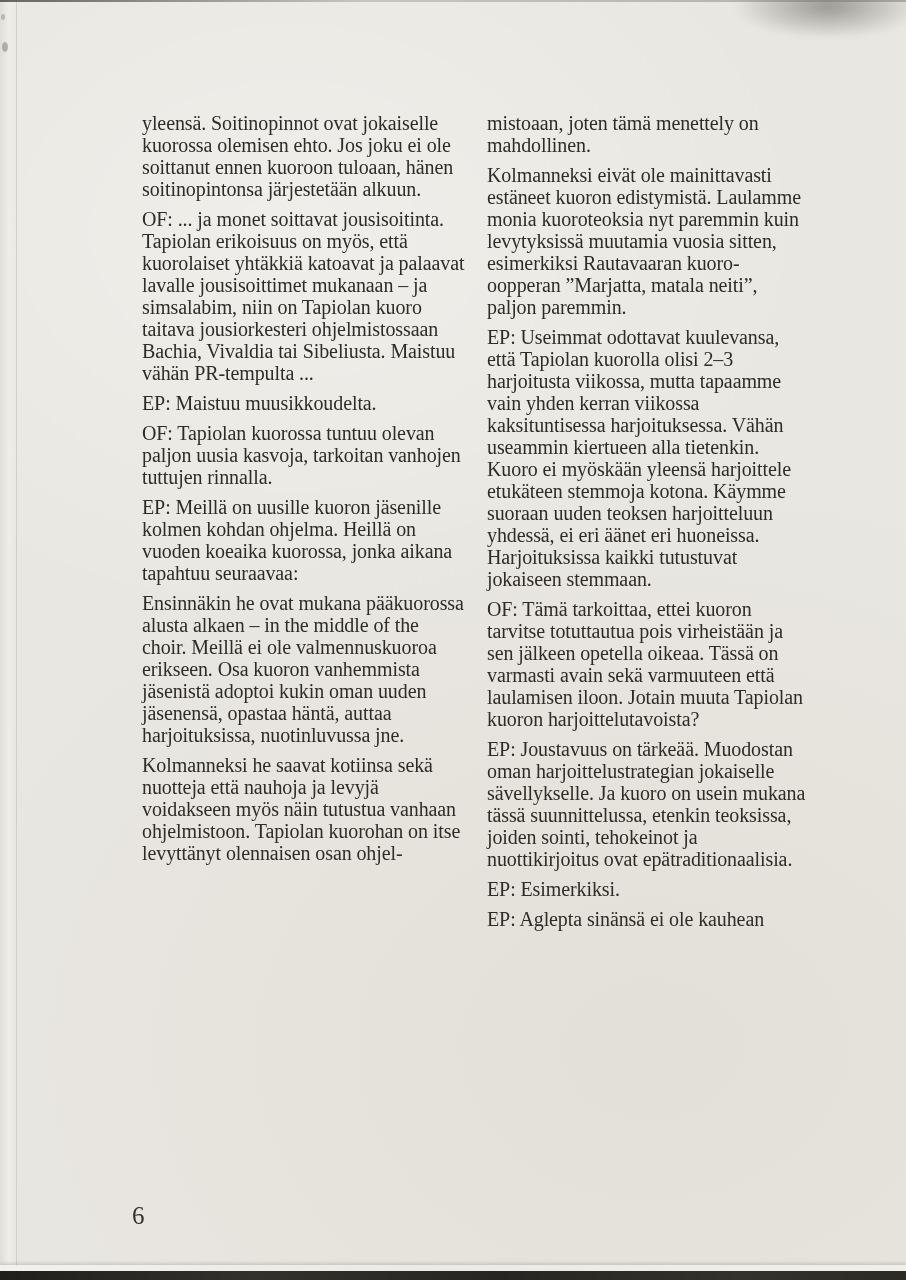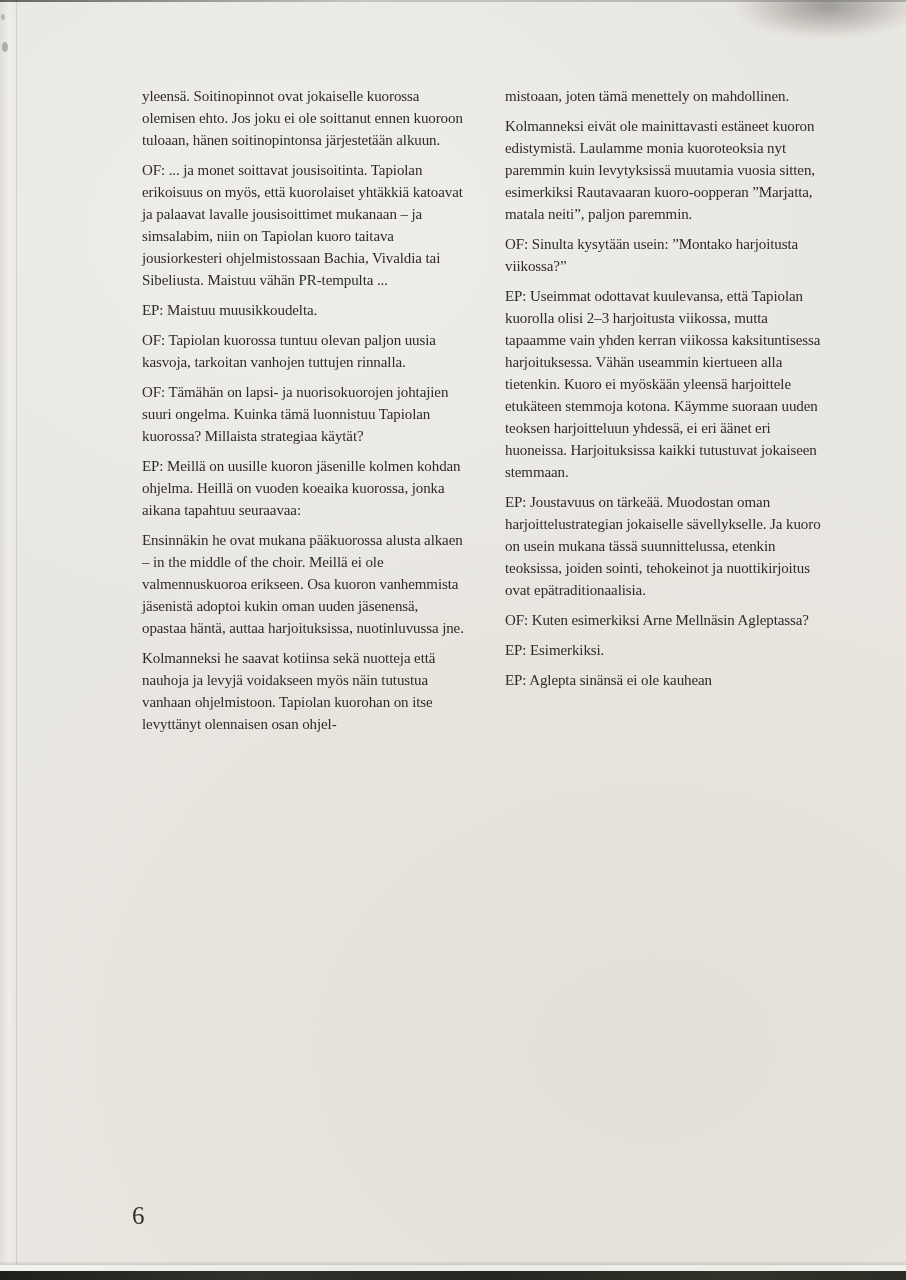"yleensä. Soitinopinnot ovat jokaiselle" .col { font-size: 15px -> 20px; top: 85px -> 112px }
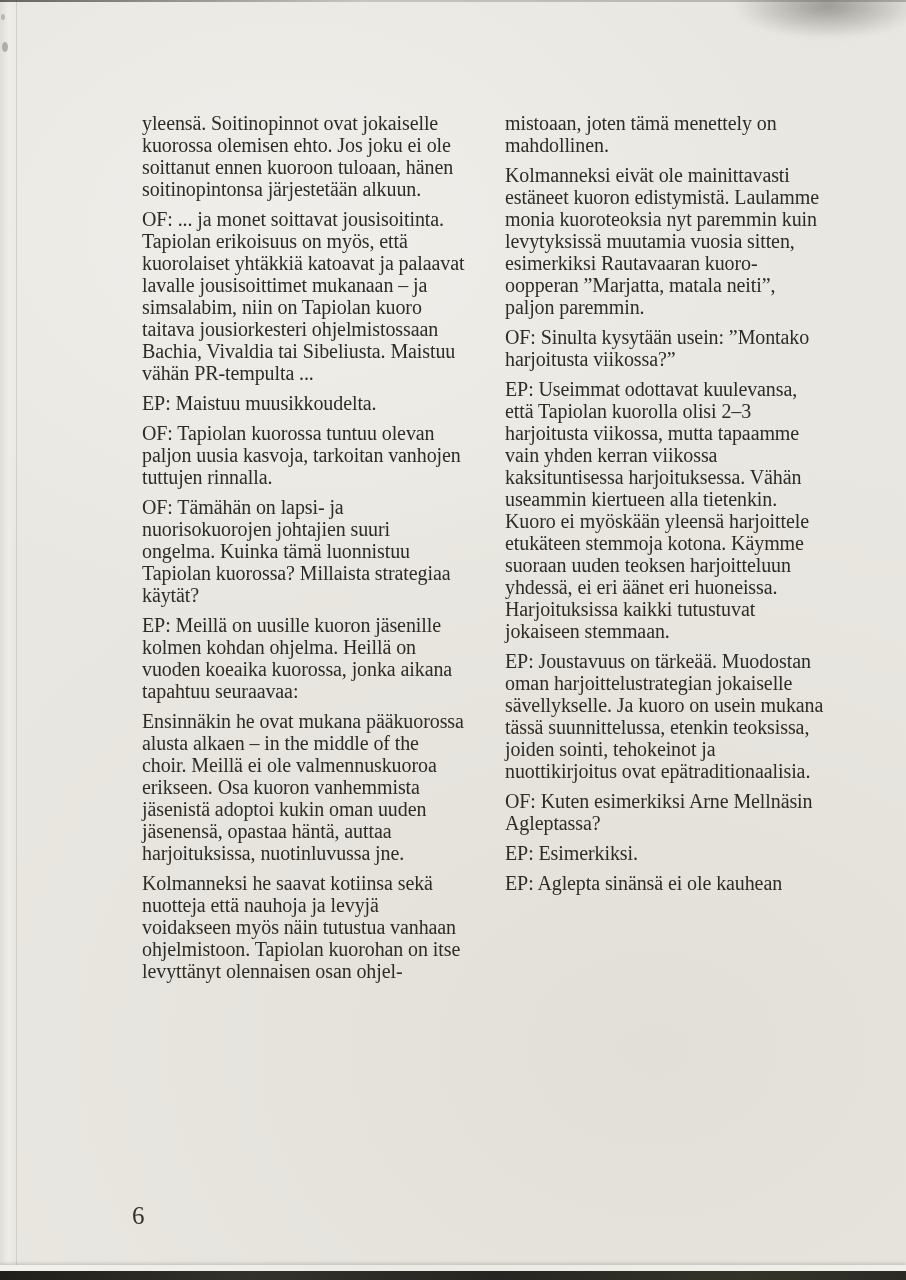"mistoaan, joten tämä menettely on" .col-right { margin-left: 18px -> none }
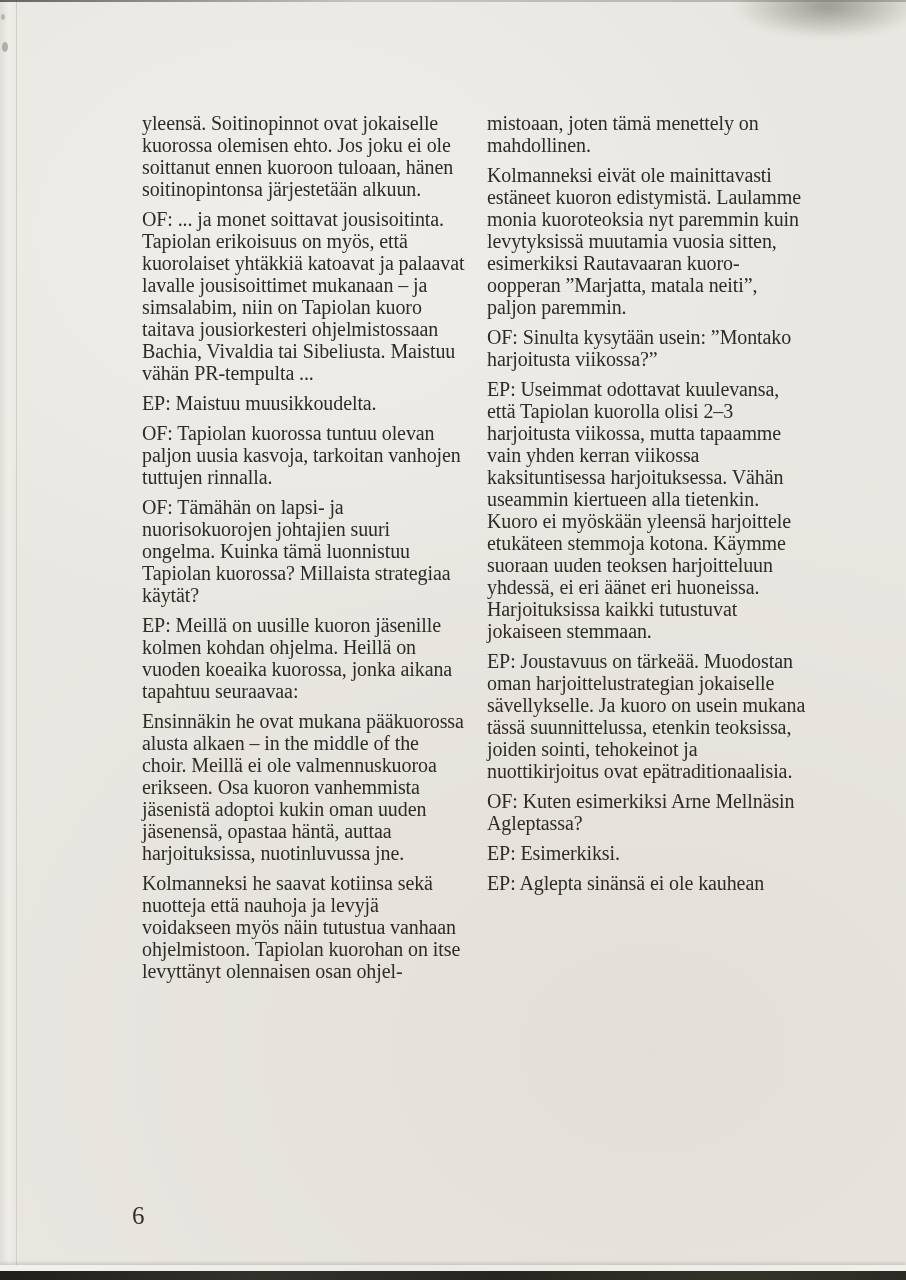"OF: Sinulta kysytään usein: ”Montako" p.para { html: <p>OF: Sinulta kysytään usein: ”Montako harjoitusta viikossa?”</p> -> none }
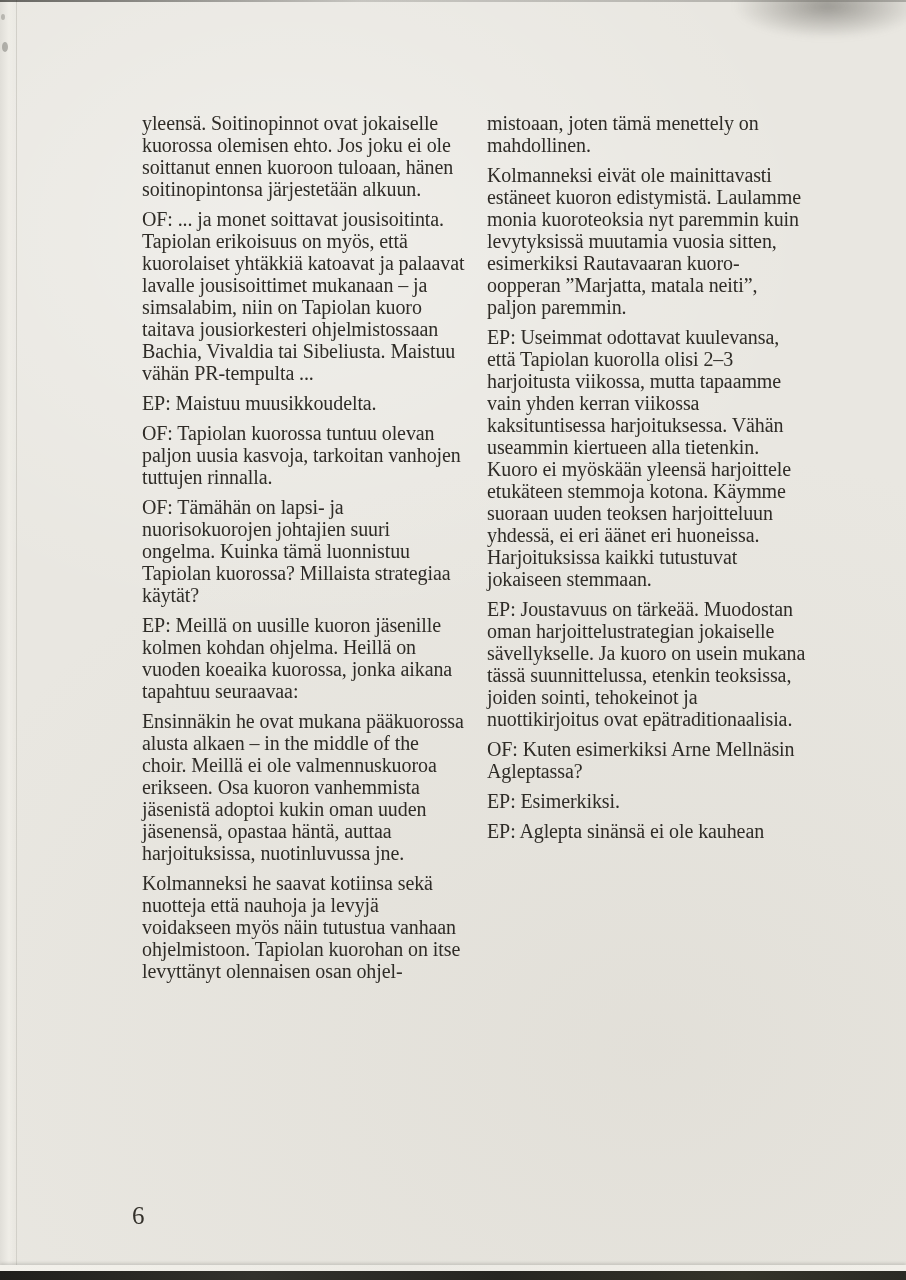"OF: Tämähän on lapsi- ja" p.para { html: <p>OF: Tämähän on lapsi- ja nuorisokuorojen johtajien suuri ongelma. Kuinka tämä luonnistuu Tapiolan kuorossa? Millaista strategiaa käytät?</p> -> none }
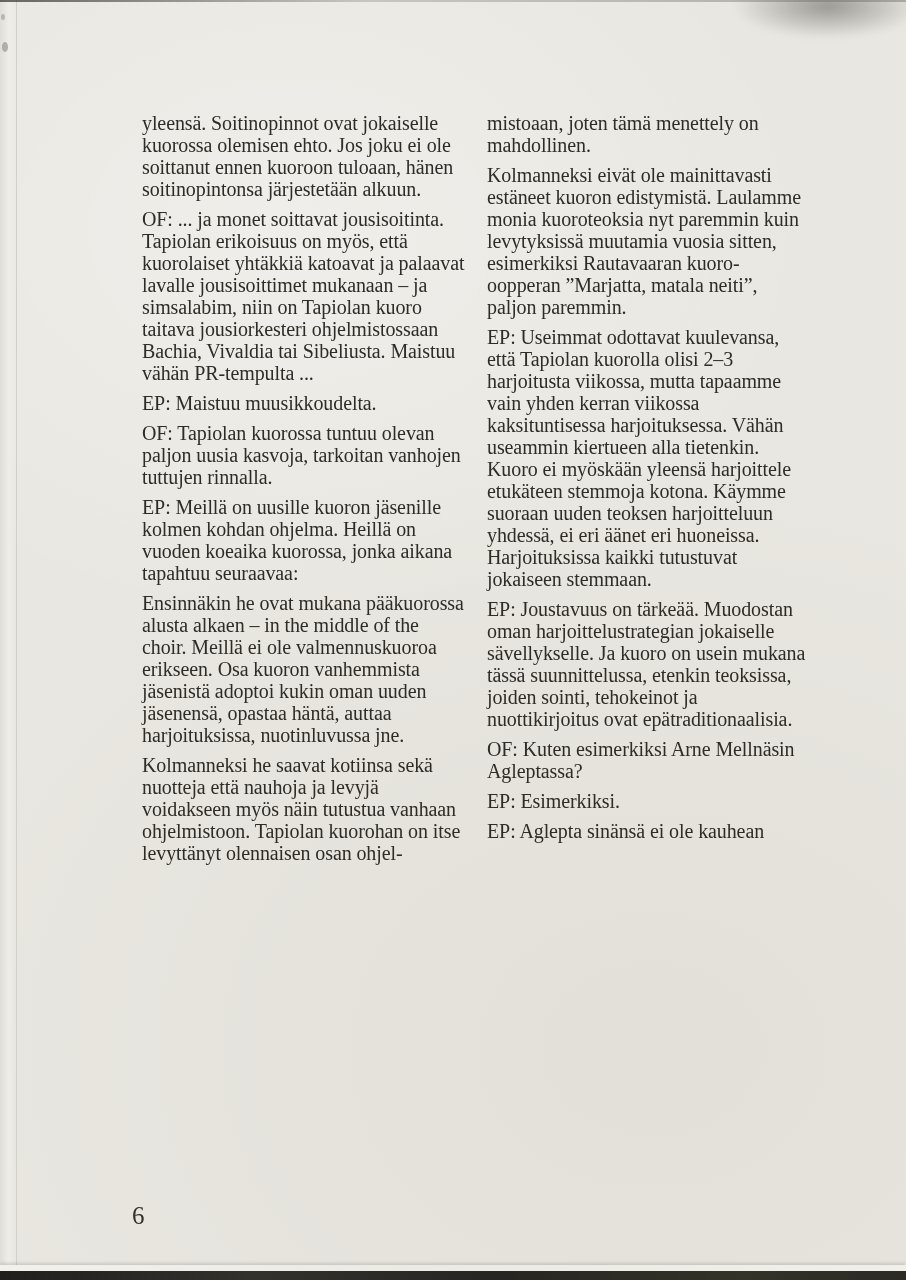"OF: Tämä tarkoittaa, ettei kuoron" p.para { html: none -> <p>OF: Tämä tarkoittaa, ettei kuoron tarvitse totuttautua pois virheistään ja sen jälkeen opetella oikeaa. Tässä on varmasti avain sekä varmuuteen että laulamisen iloon. Jotain muuta Tapiolan kuoron harjoittelutavoista?</p> }
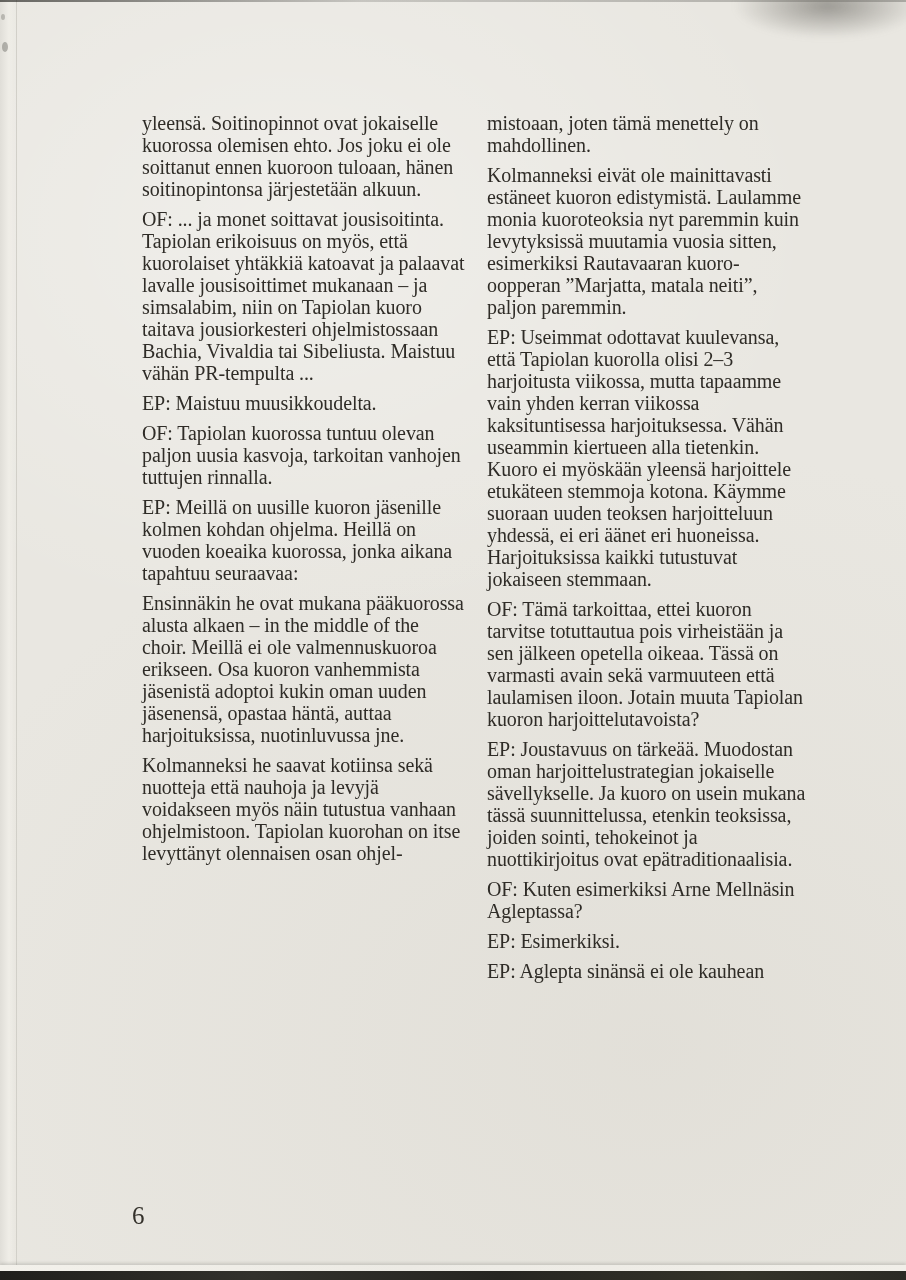"OF: Kuten esimerkiksi Arne Mellnäsin" p.para { html: <p>OF: Kuten esimerkiksi Arne Mellnäsin Agleptassa?</p> -> none }
